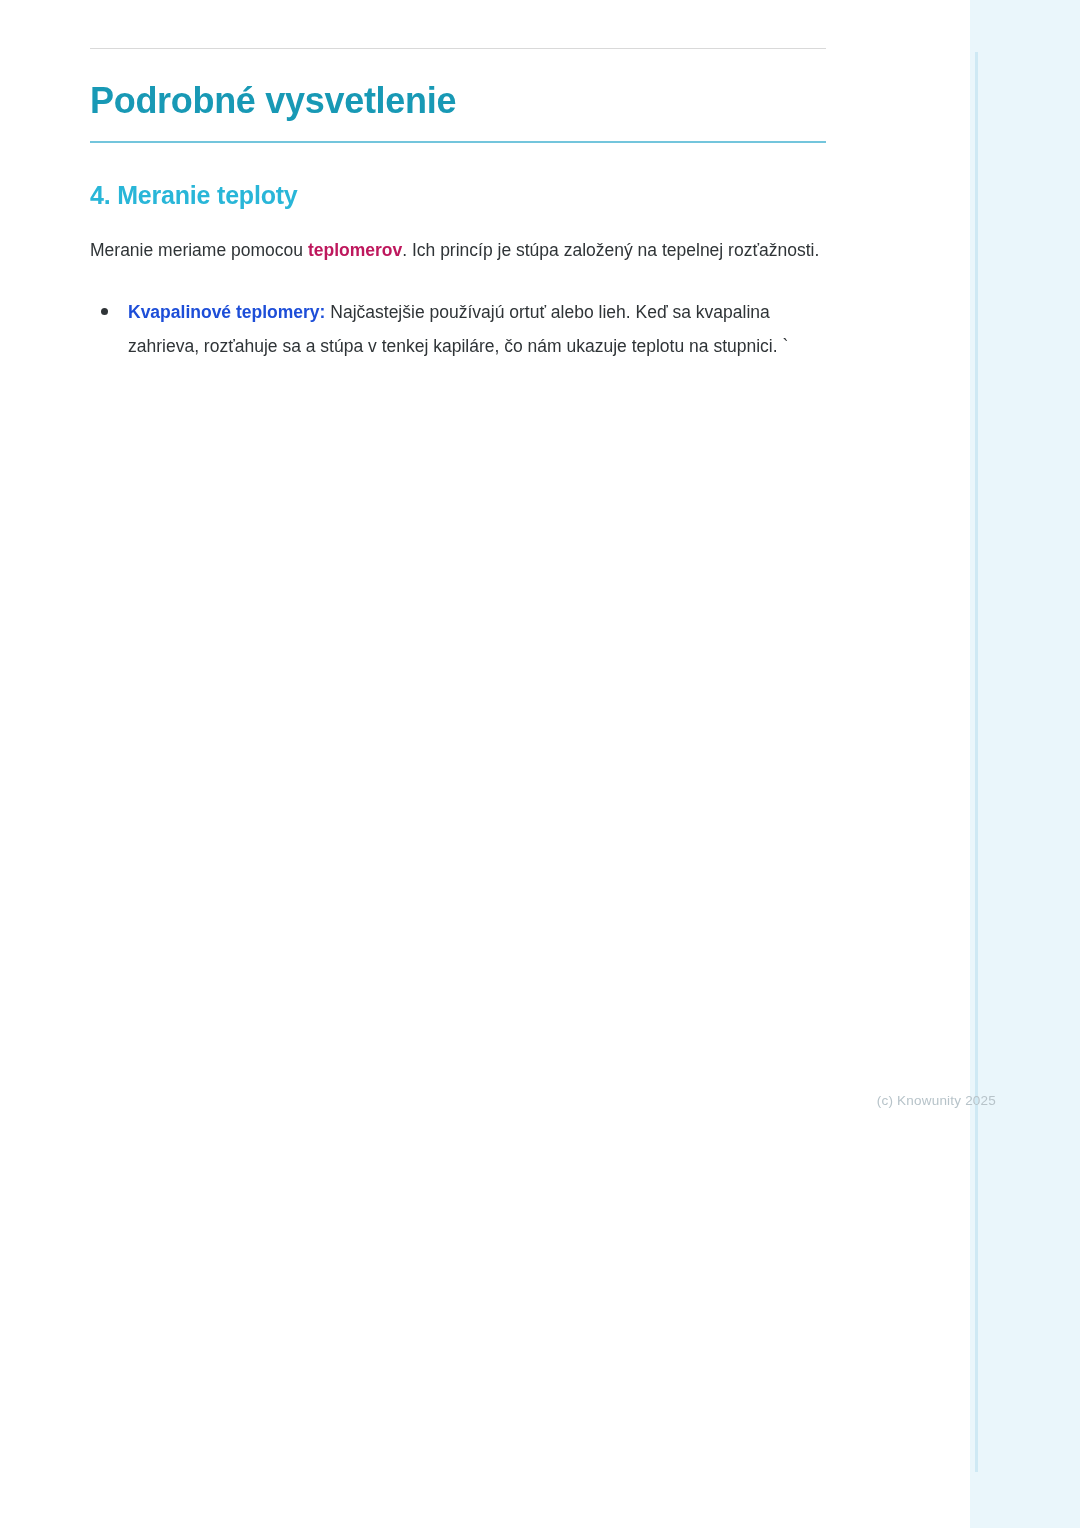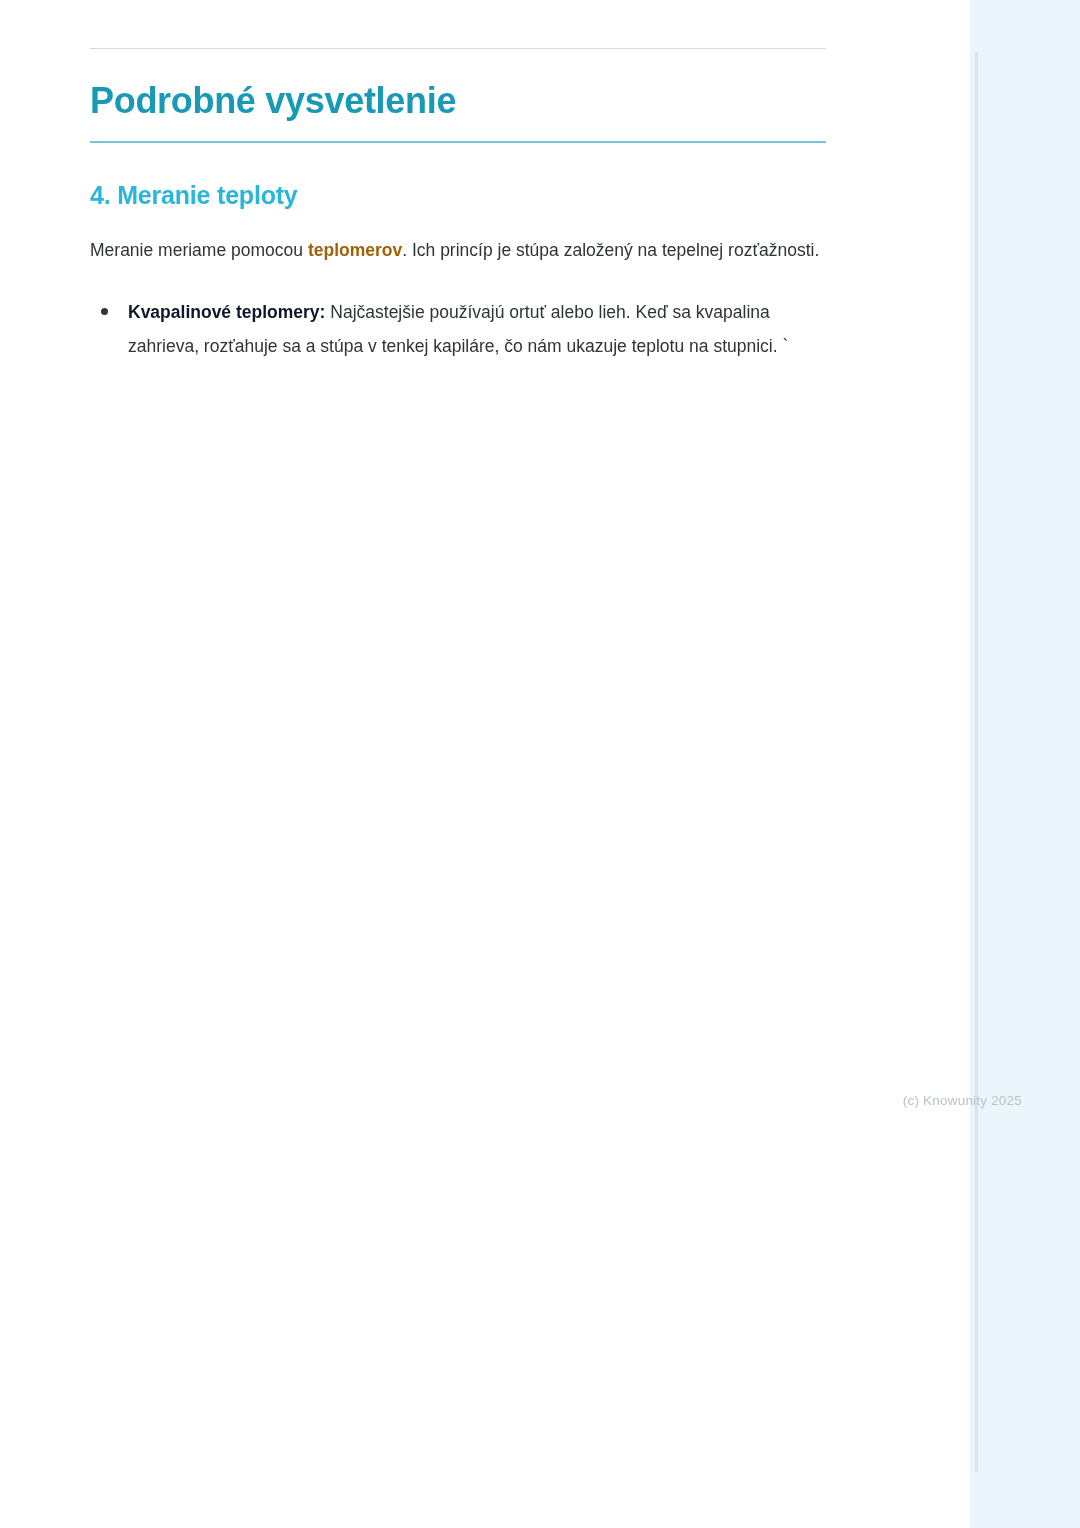"teplomerov" .para b { color: #a16207 -> #be185d }
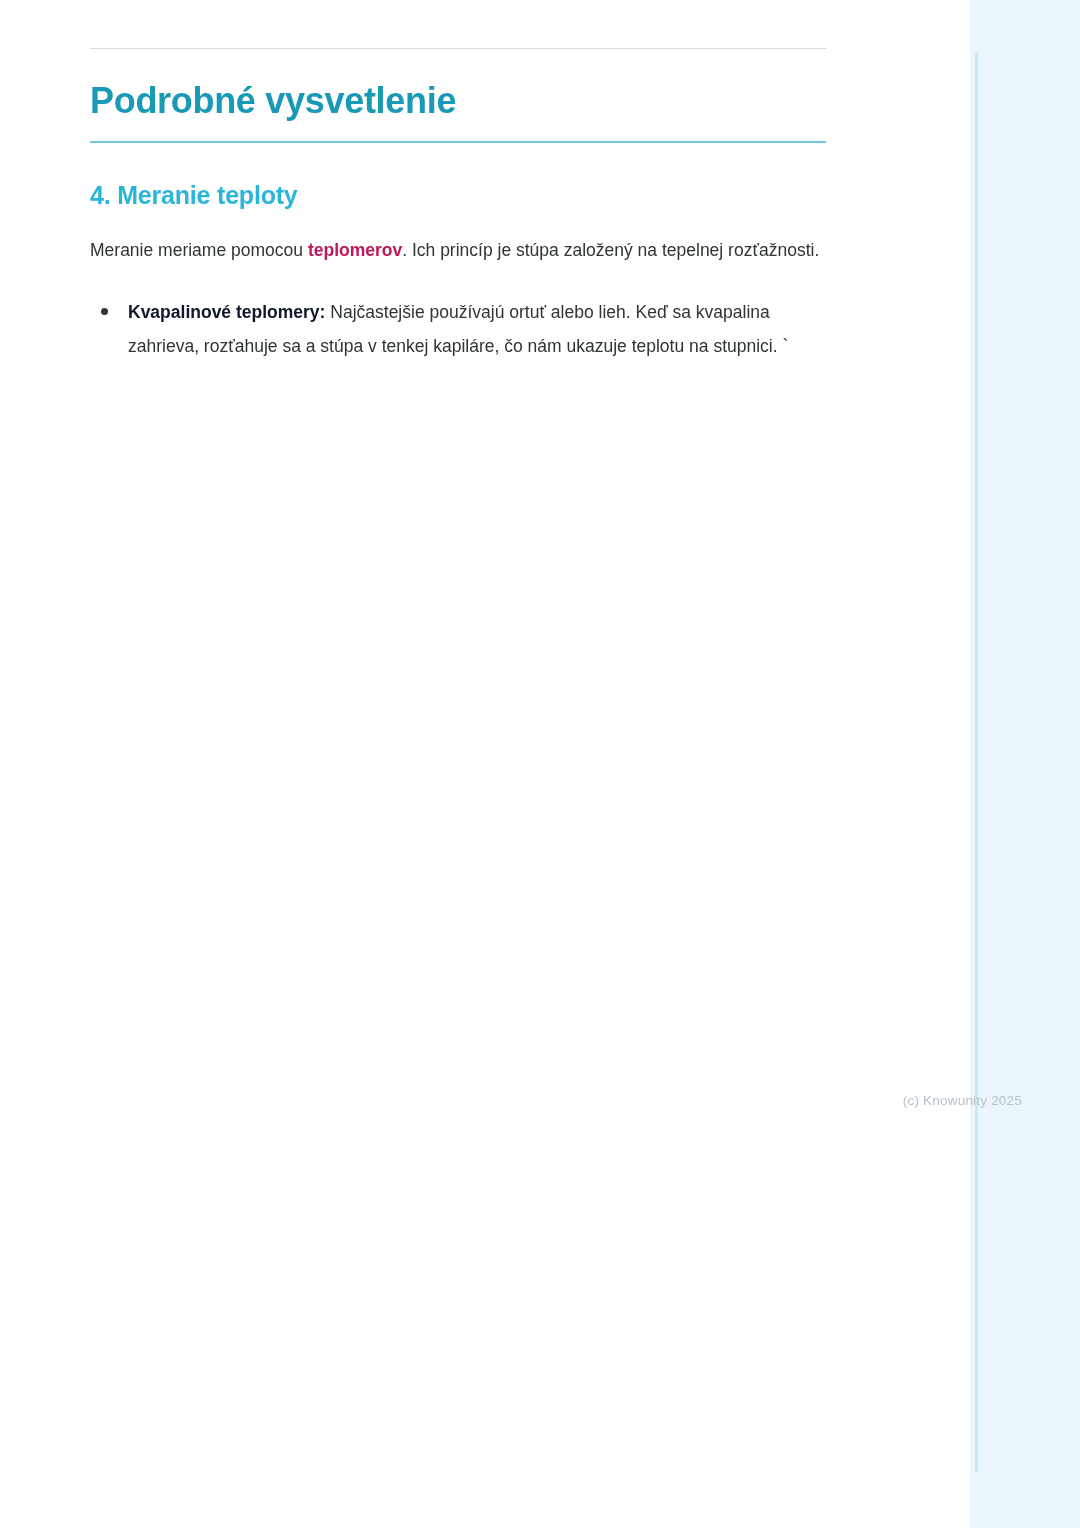"Kvapalinové teplomery:" .bullet-item b { color: #0f172a -> #1d4ed8 }
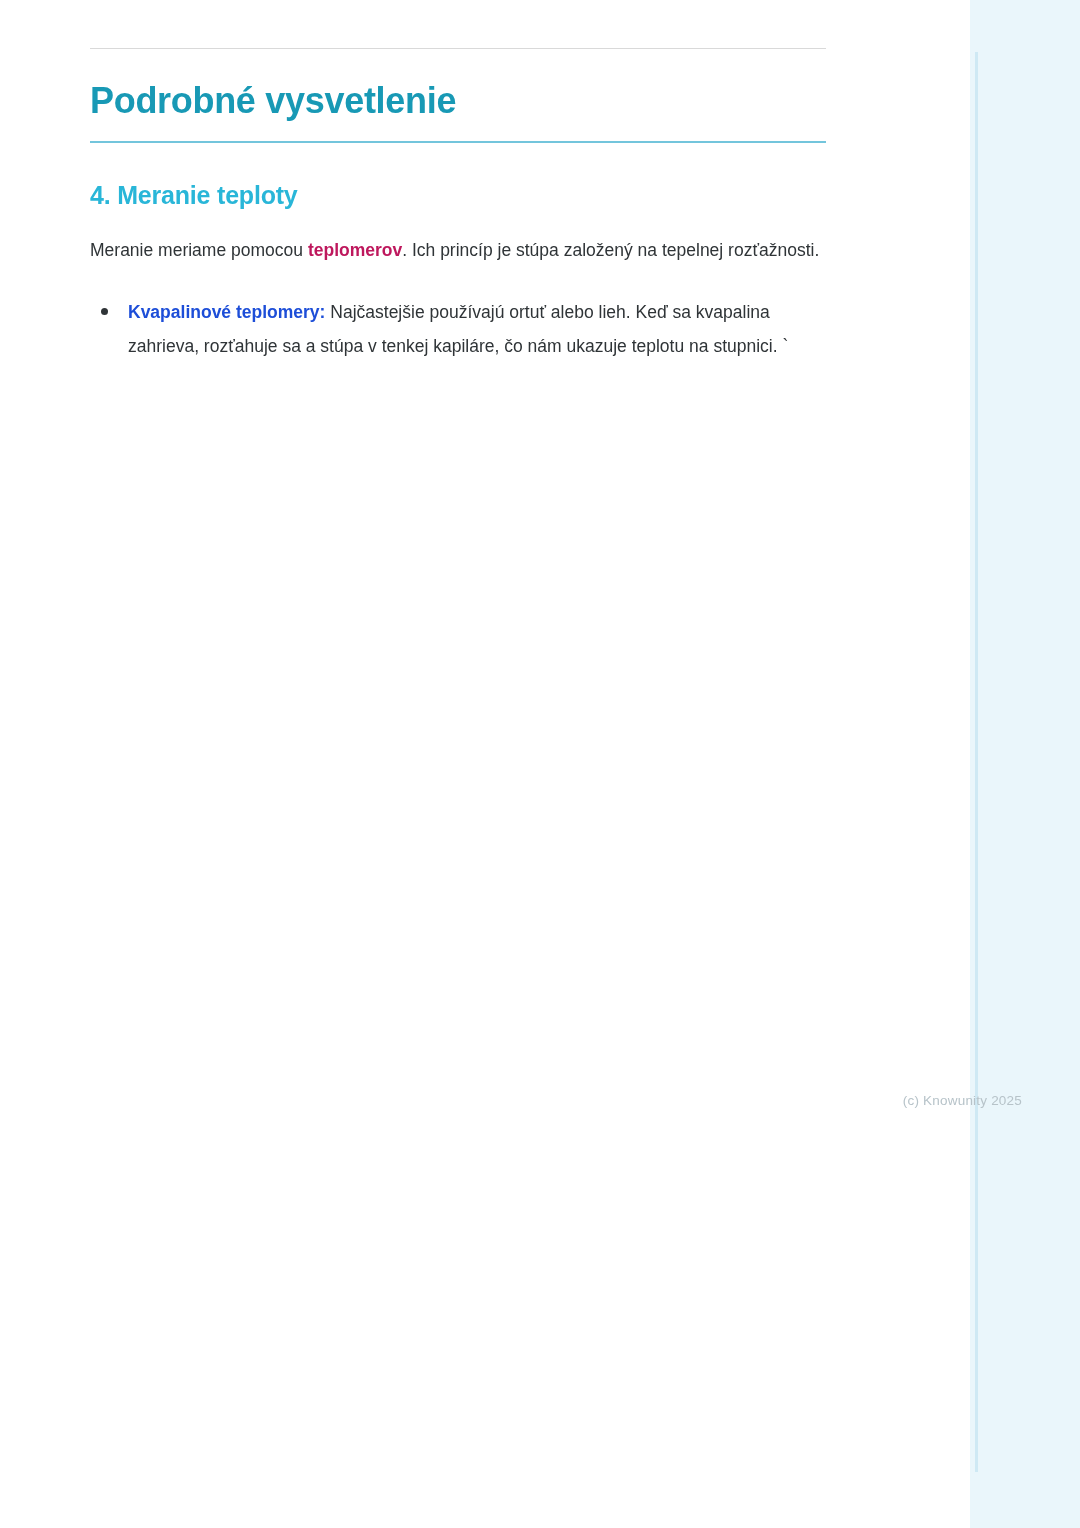"(c) Knowunity 2025" .footer-credit { right: 58px -> 84px }
